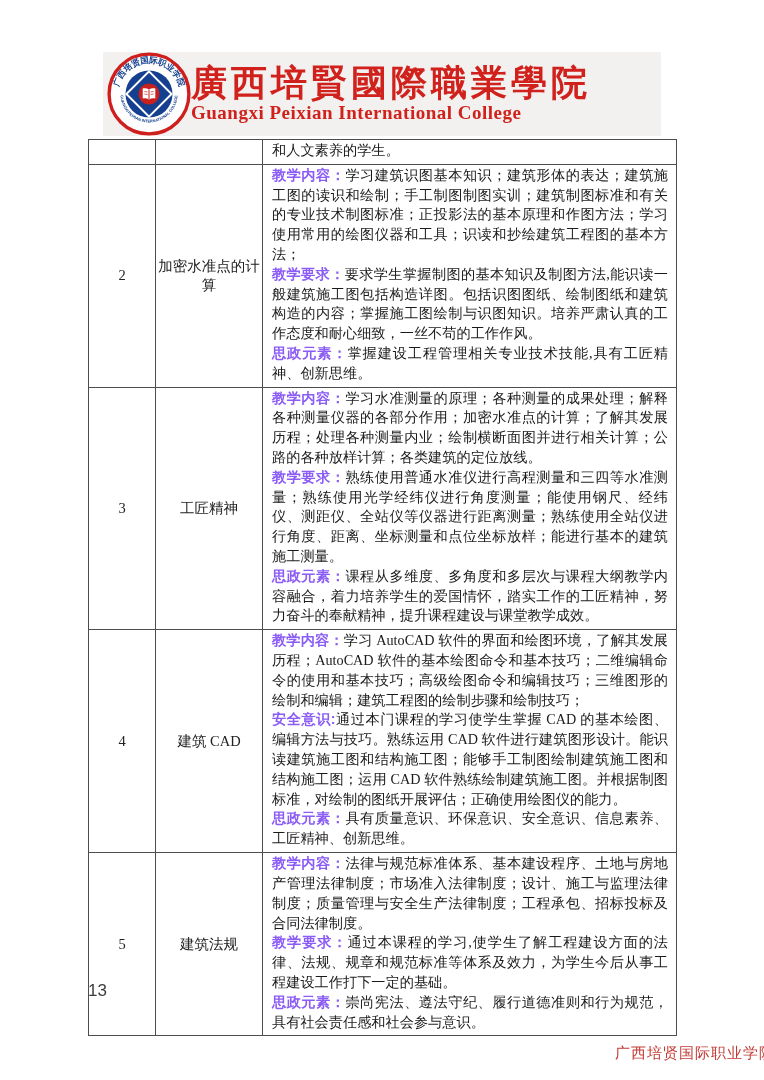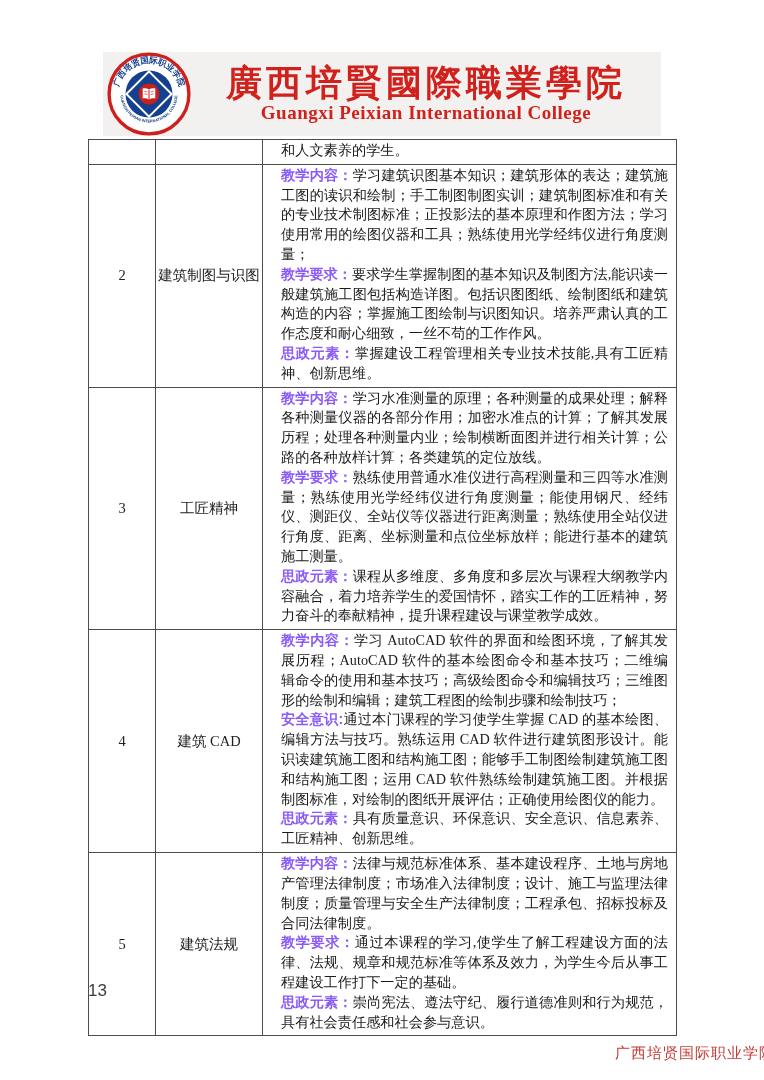"廣西培賢國際職業學院" .names { align-items: center -> flex-start }
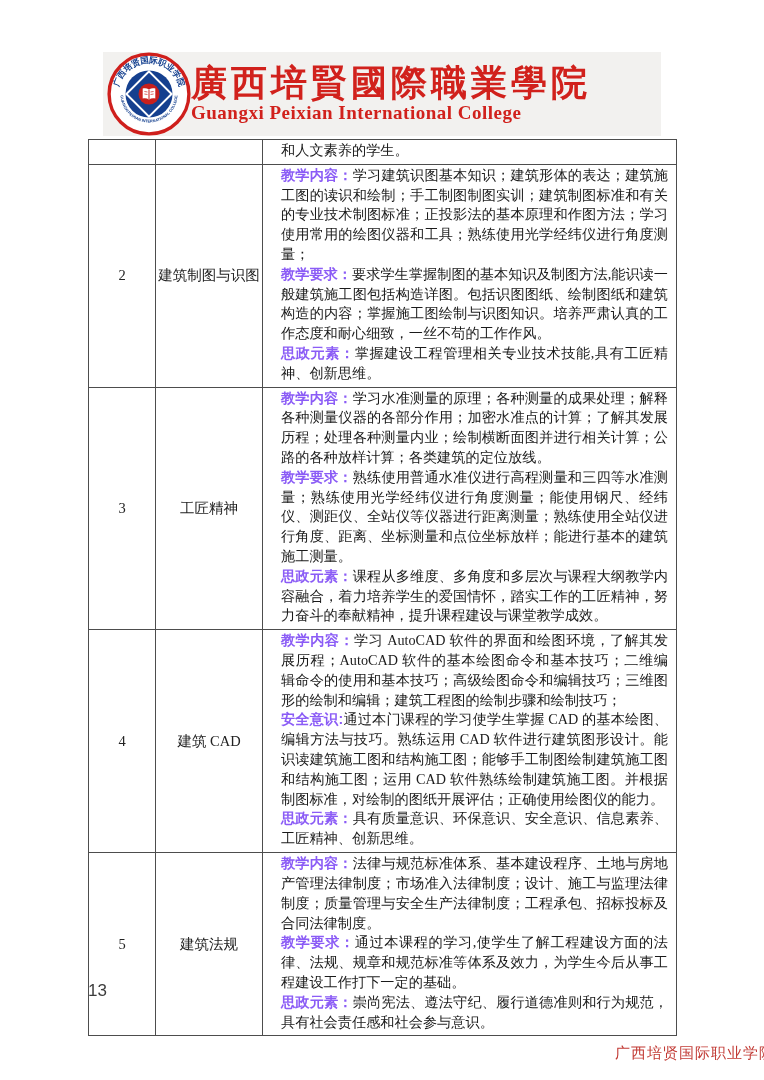"和人文素养的学生。" td.content-cell { padding: 1px 8px 3px 18px -> 1px 8px 3px 9px }
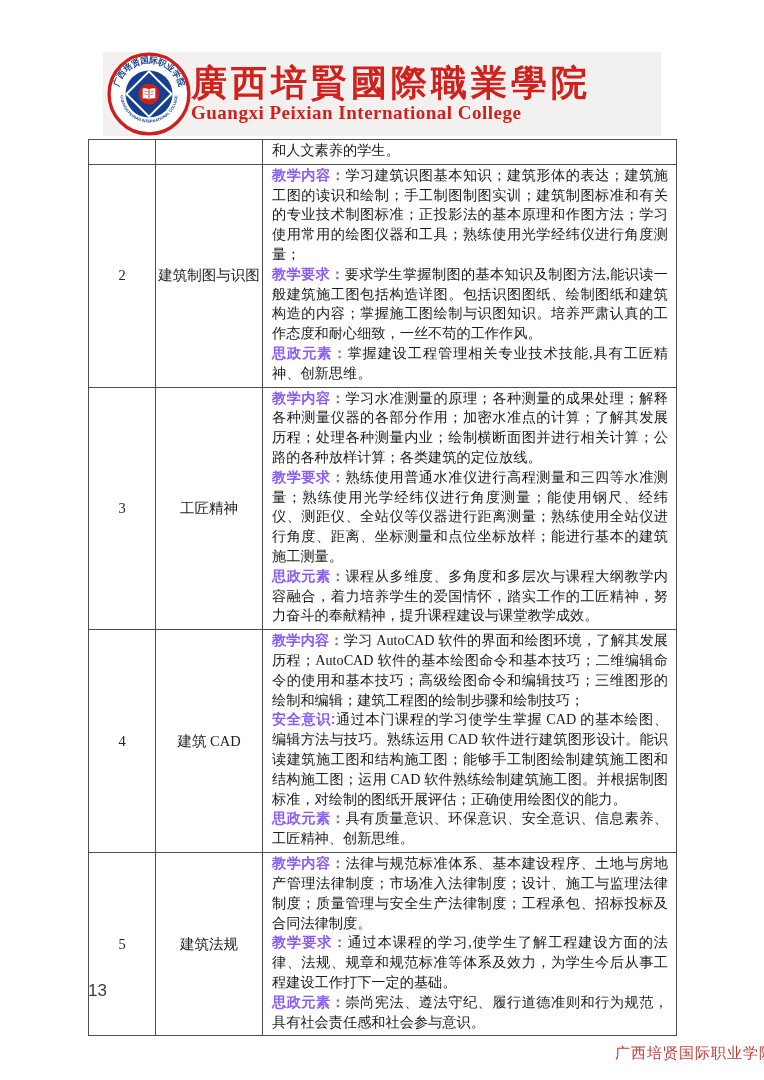"学习建筑识图基本知识；建筑形体的表达；建筑施工图的读识和绘制；手工制图制图实训；" span { text: 熟练使用光学经纬仪进行角度测量 -> 识读和抄绘建筑工程图的基本方法 }
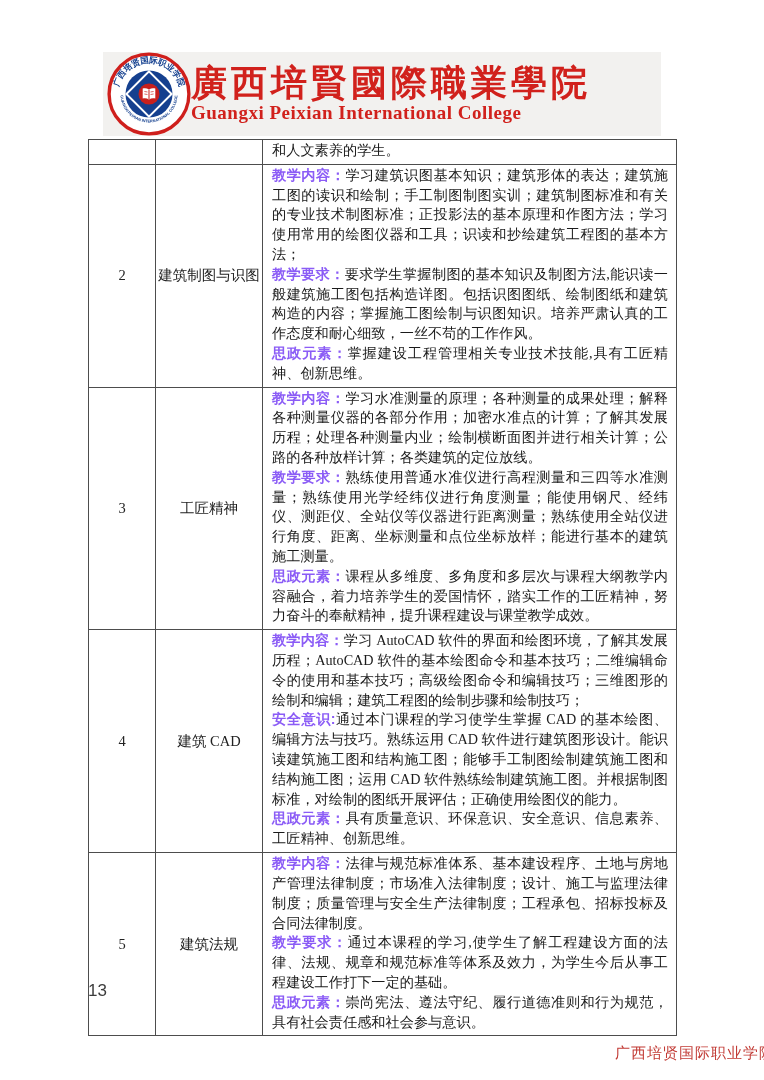"建筑制图与识图" td.course-cell { text: 建筑制图与识图 -> 加密水准点的计算 }
